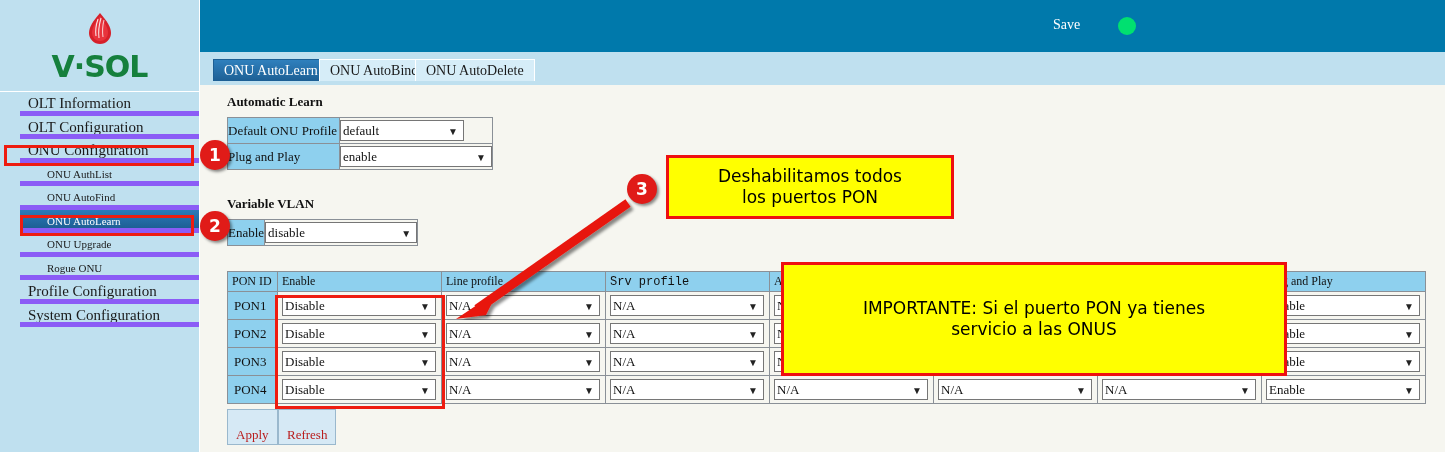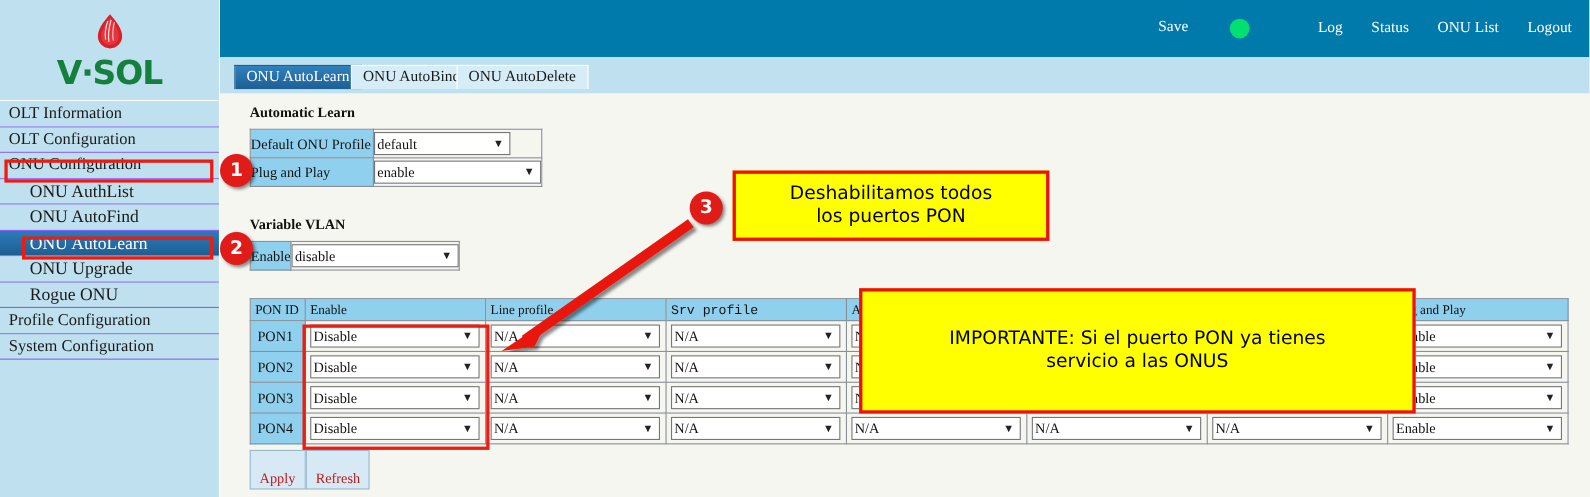"Log" div.tr { html: <div> <div>Log</div> <div>Status</div> <div>ONU List</div> <div>Logout</div> </div> -> none }
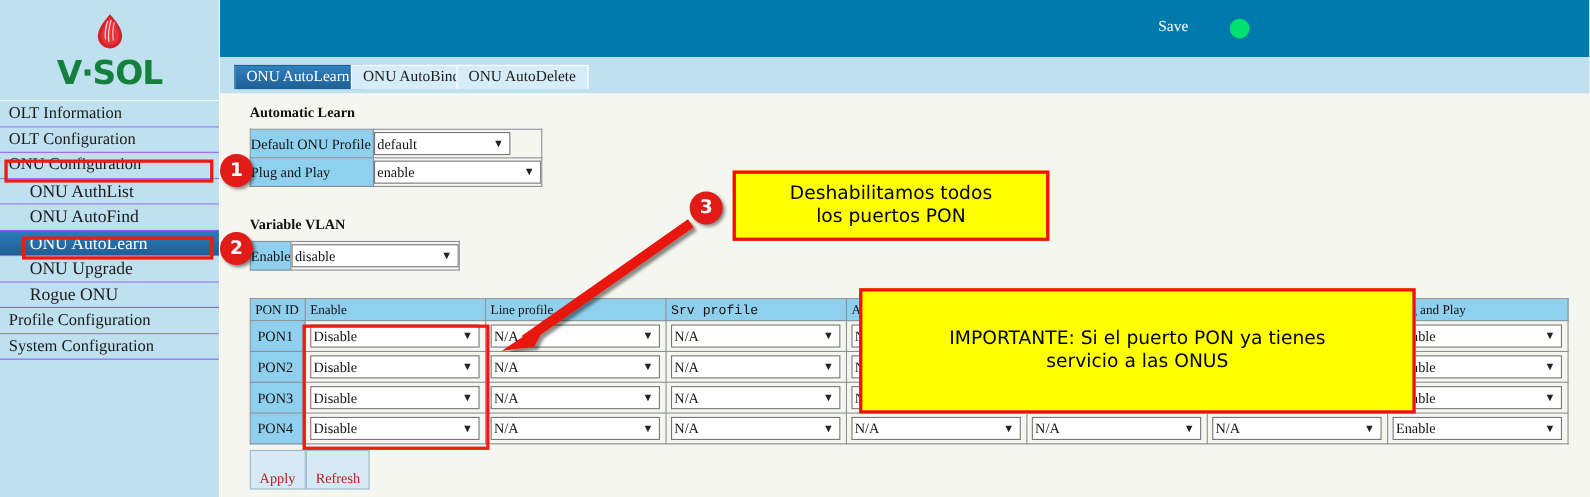"OLT Information" .nav-item { border-bottom: 1px solid #8b5cf6 -> 5px solid #8b5cf6; margin-left: none -> 20px }
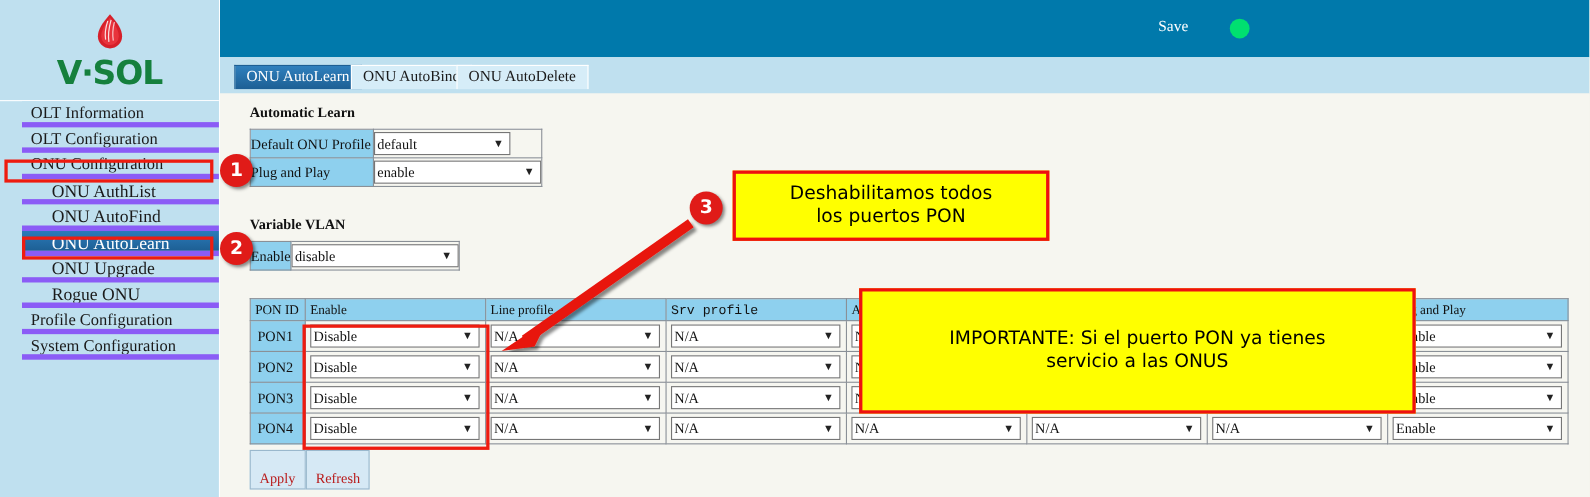"ONU AuthList" .nav-item.sub { font-size: 16px -> 11px }
